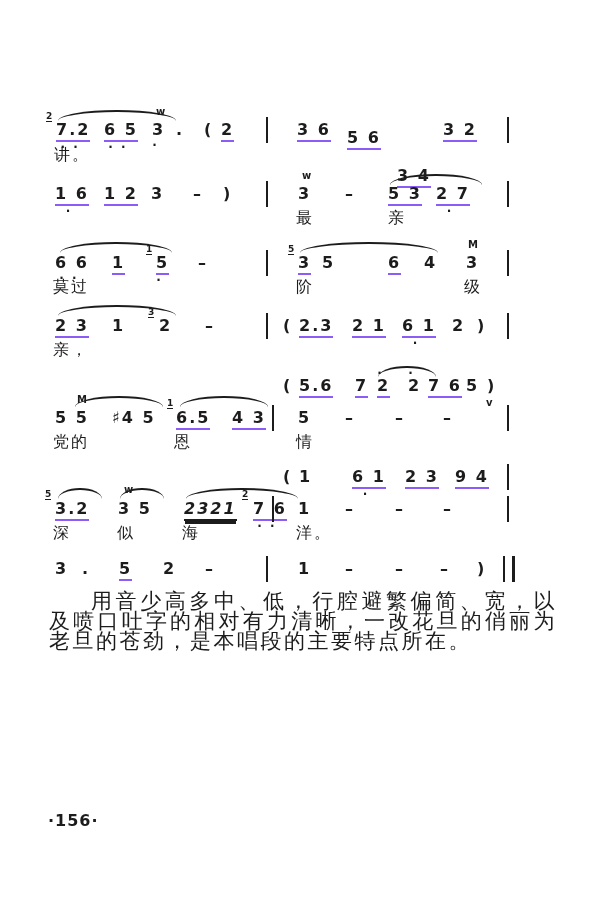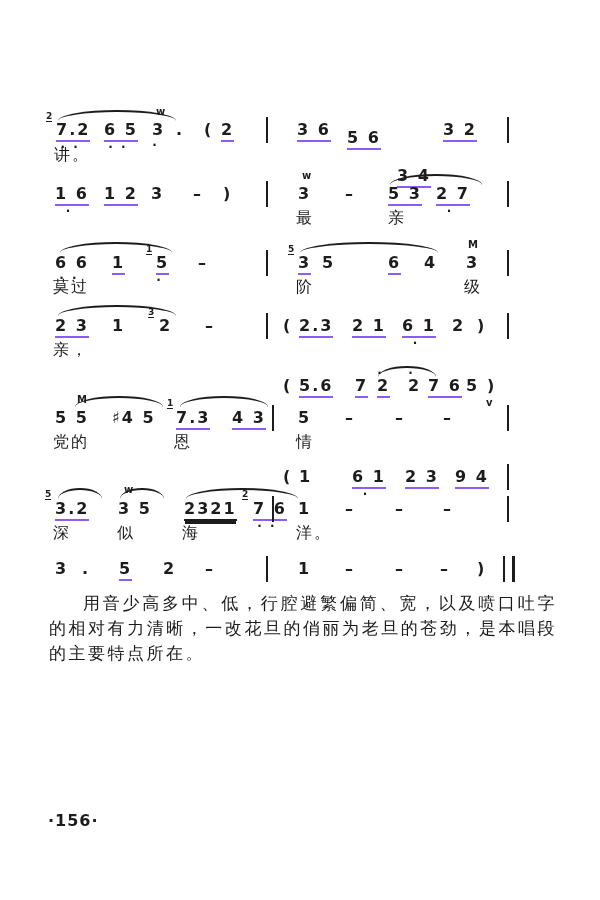"7.3" div.tk { text: 7.3 -> 6.5 }
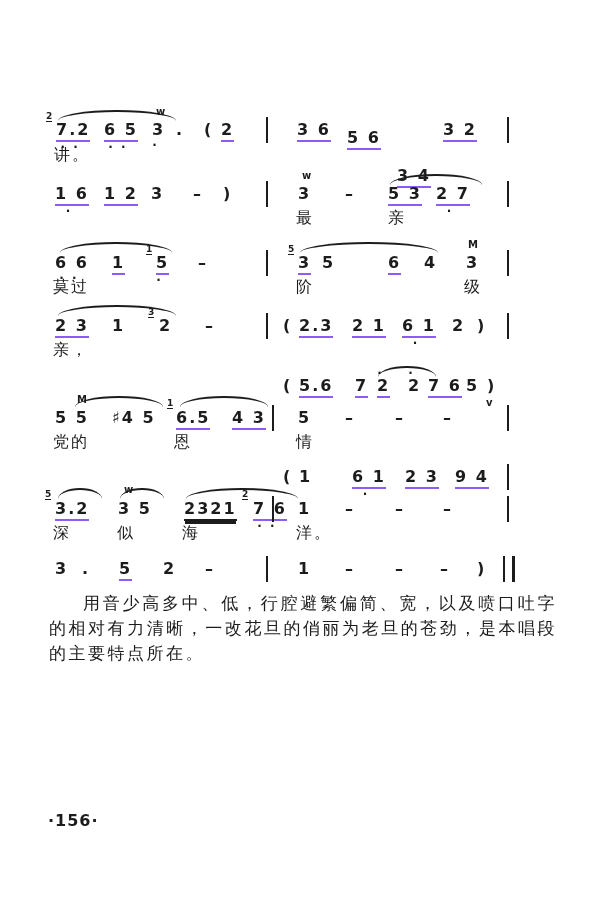"2321" div.tk { font-style: none -> italic }
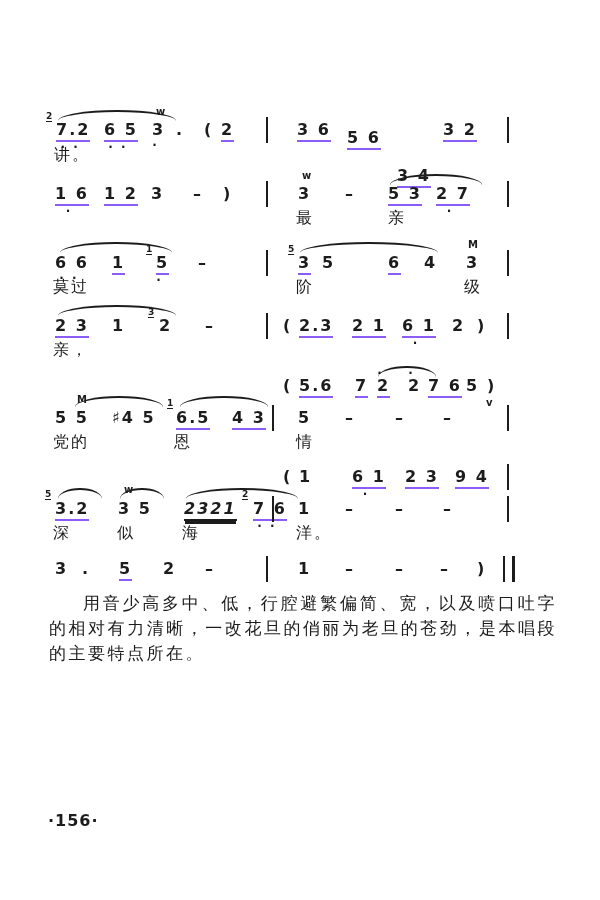"用音少高多中、低，行腔避繁偏简、宽，以及喷口吐字的相对有力清晰，一改花旦的俏丽为" #prose { font-size: 17px -> 21px; line-height: 25px -> 20px }
